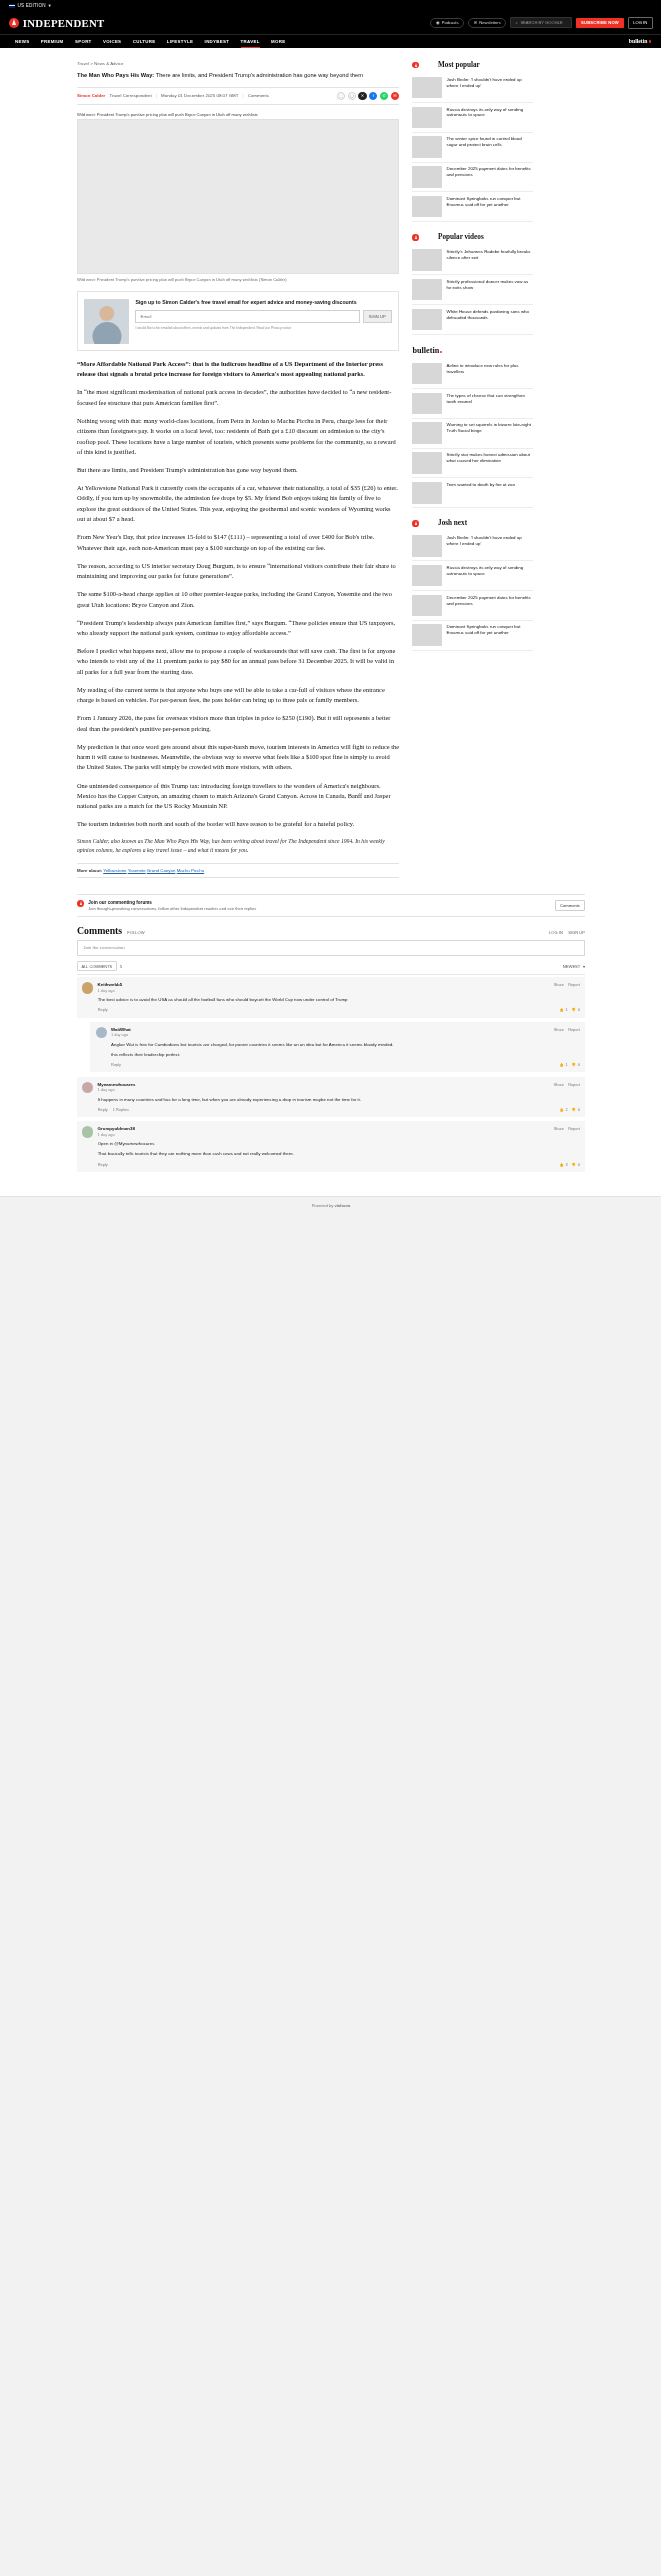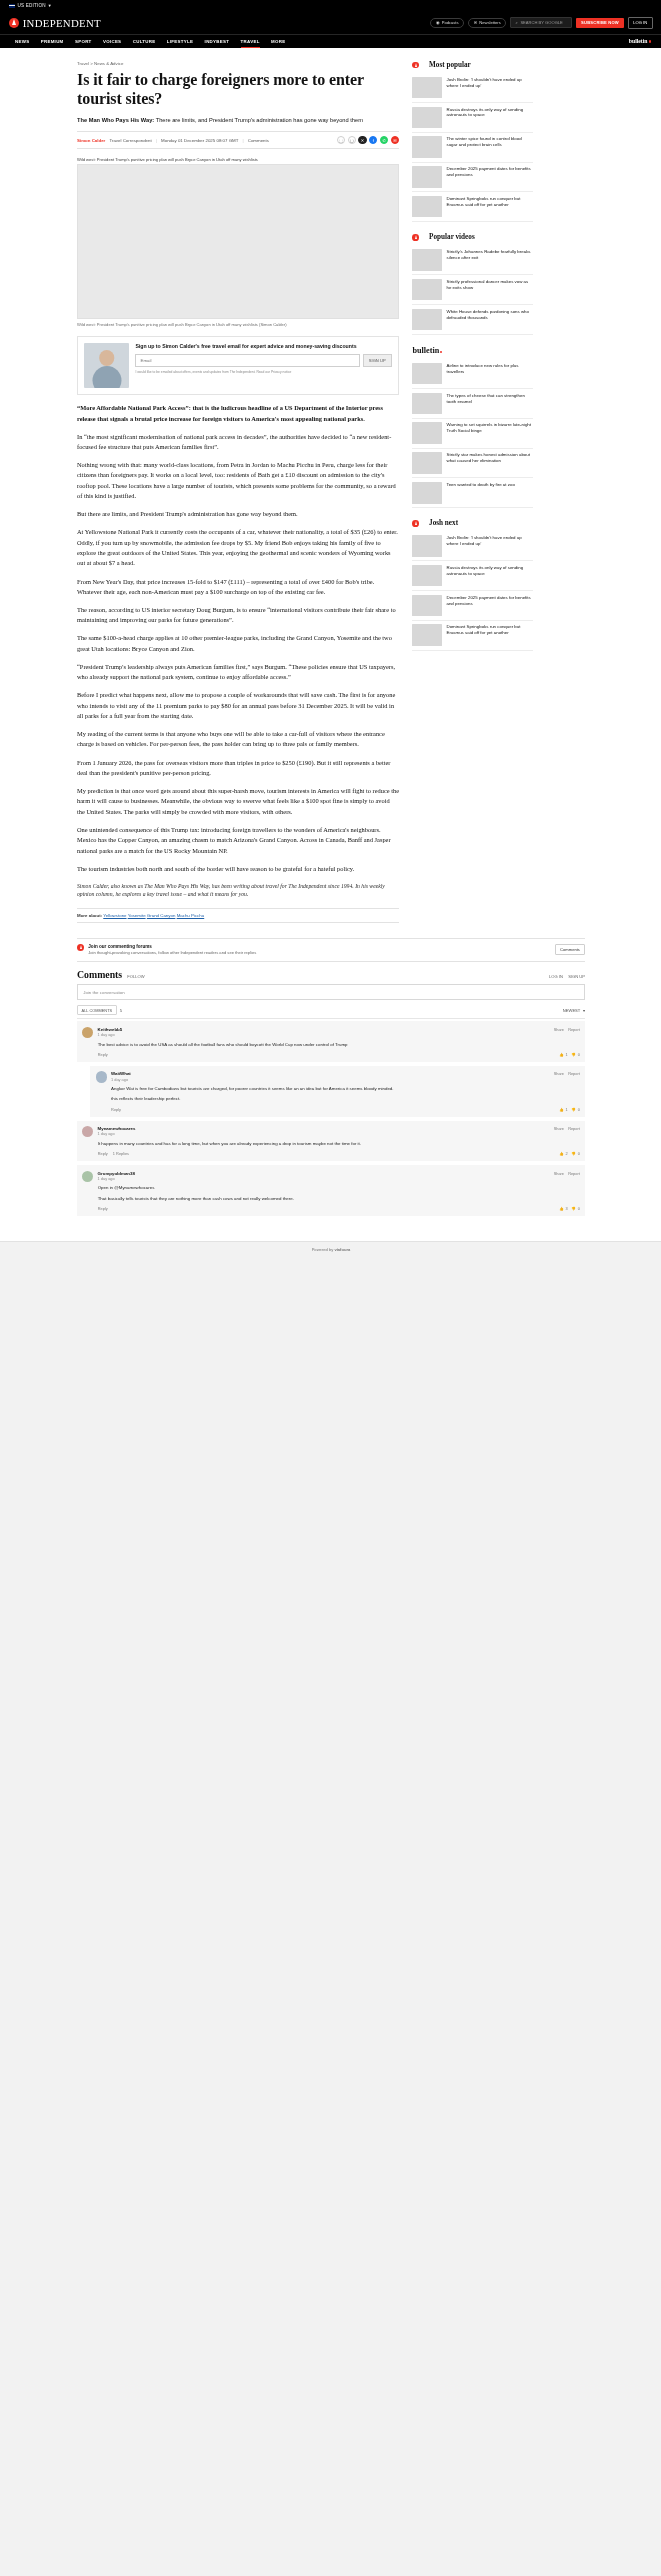"INDEPENDENT" .logo-text { font-weight: 400 -> 700 }
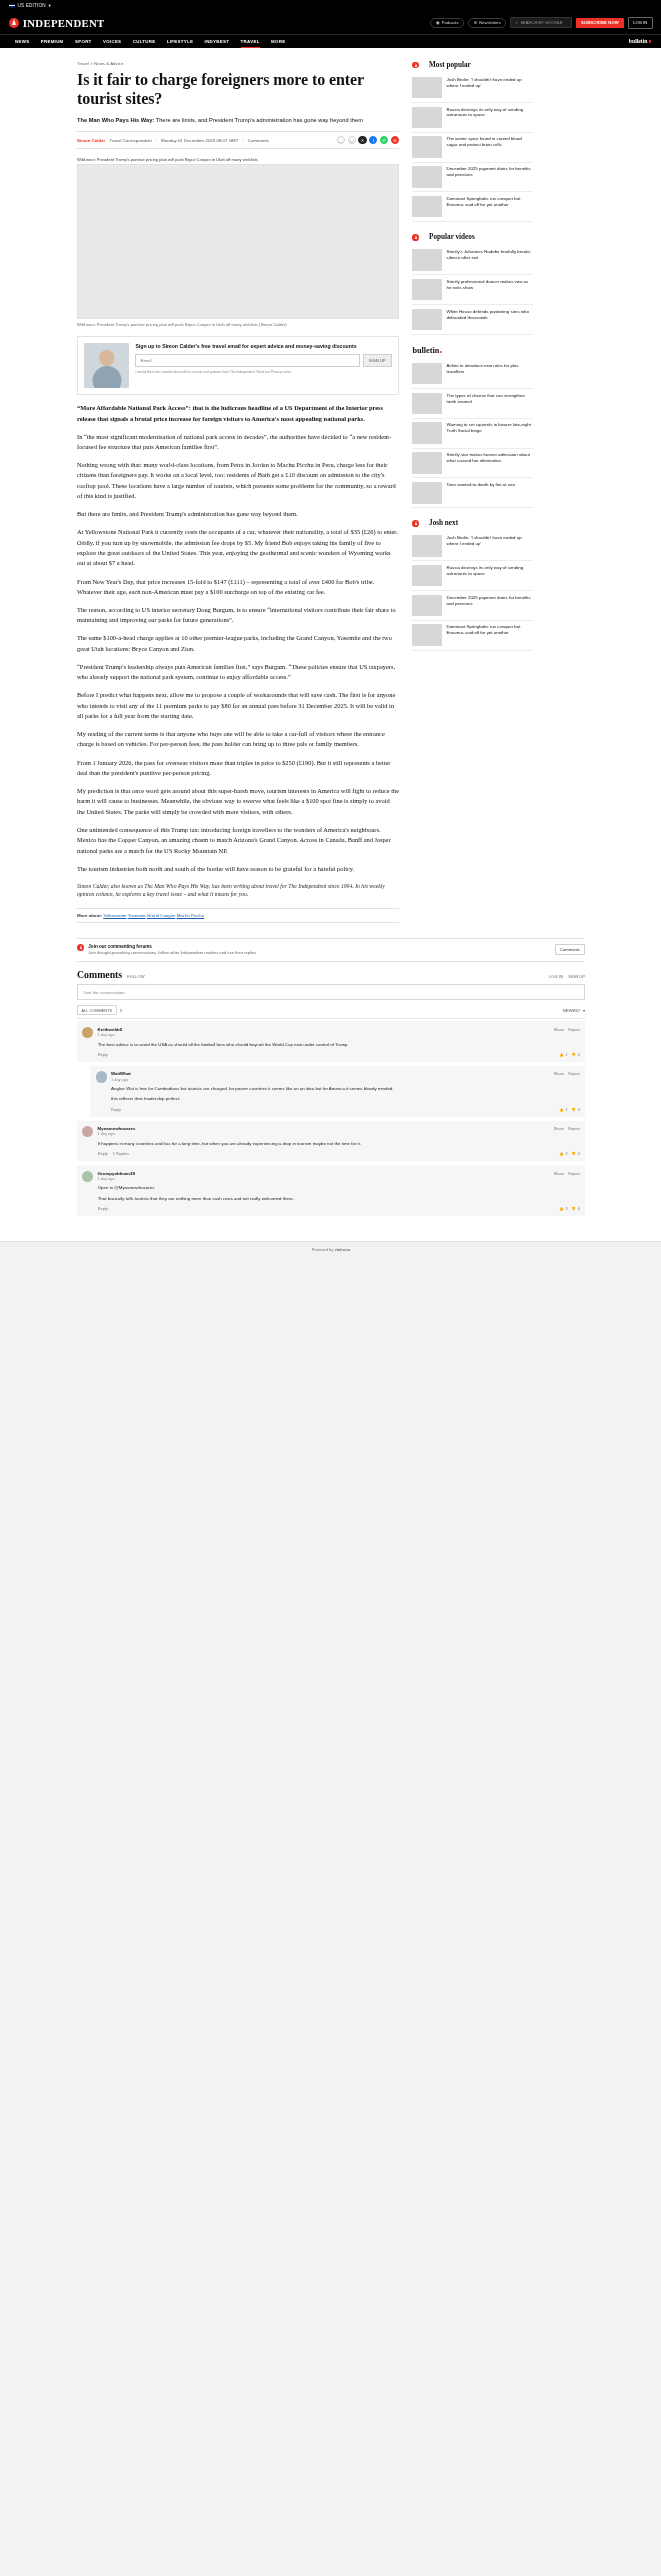"Is it fair to charge" h1.headline { html: <h1>Is it fair to charge foreigners more to enter tourist sites?</h1> -> none }
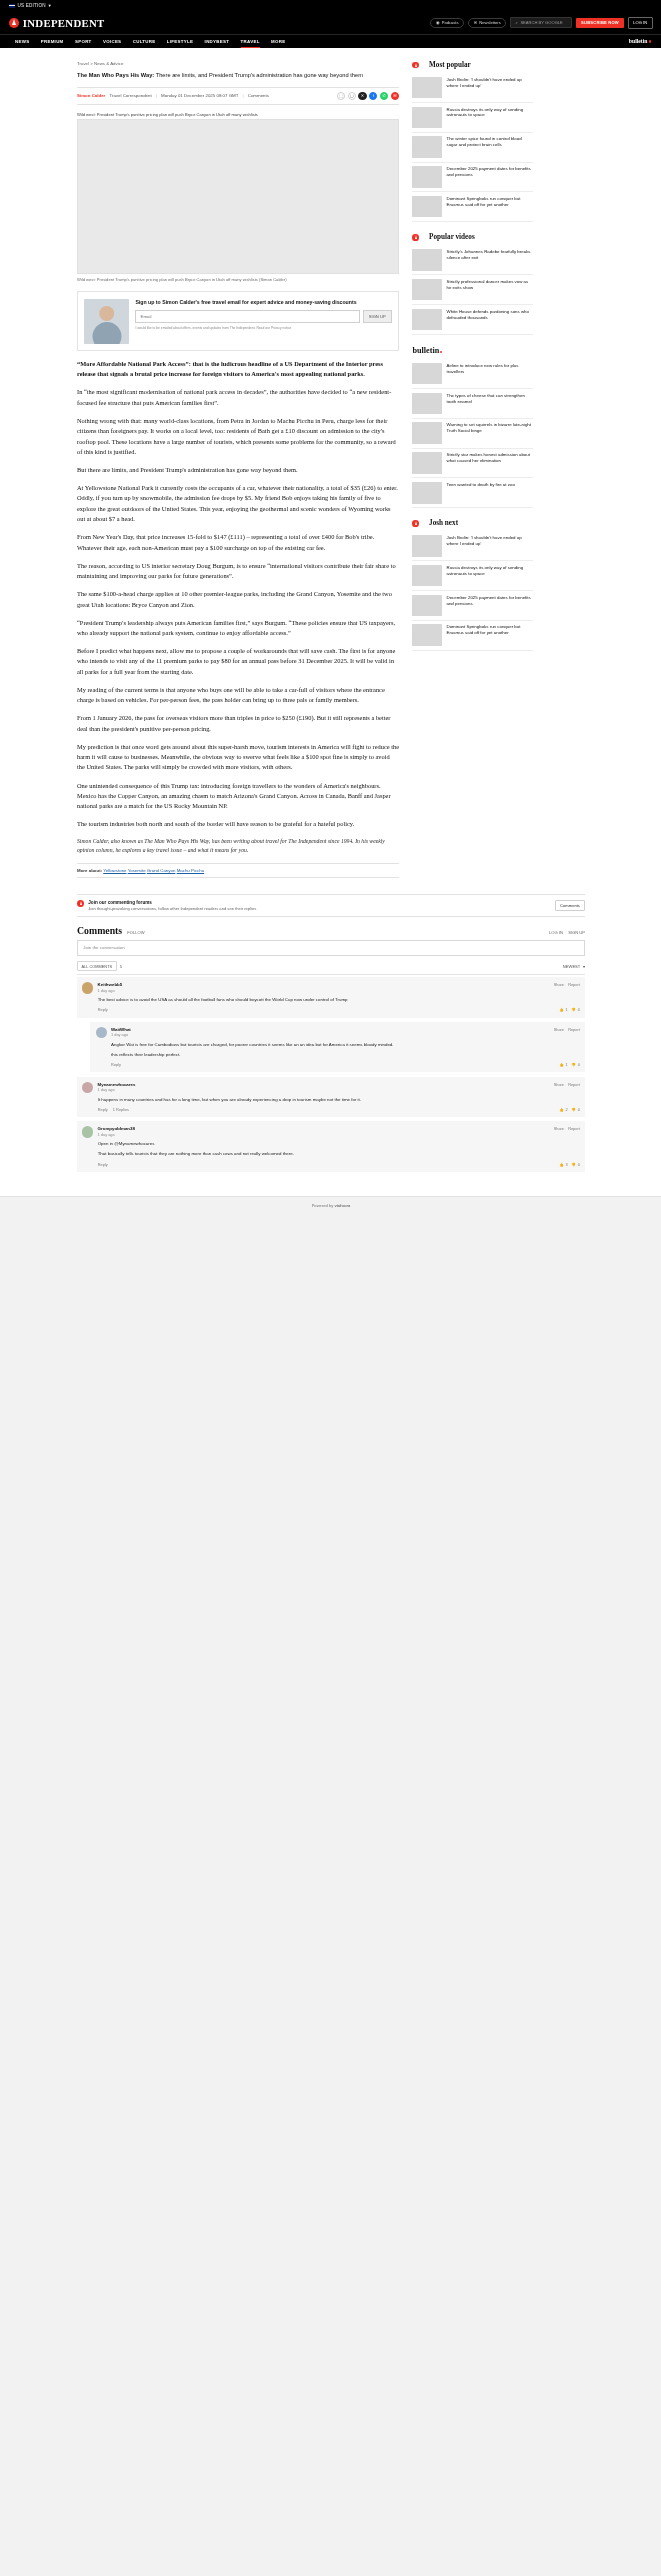"Popular videos" .mod-h { gap: 10px -> 19px }
